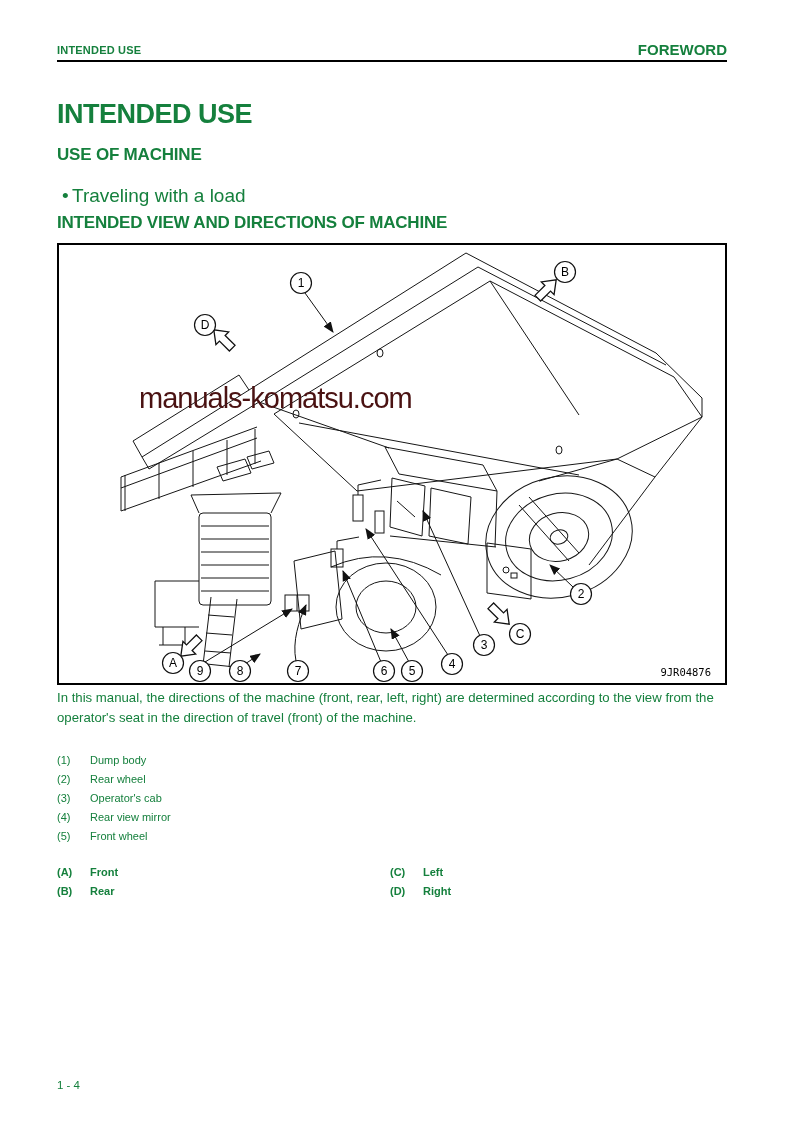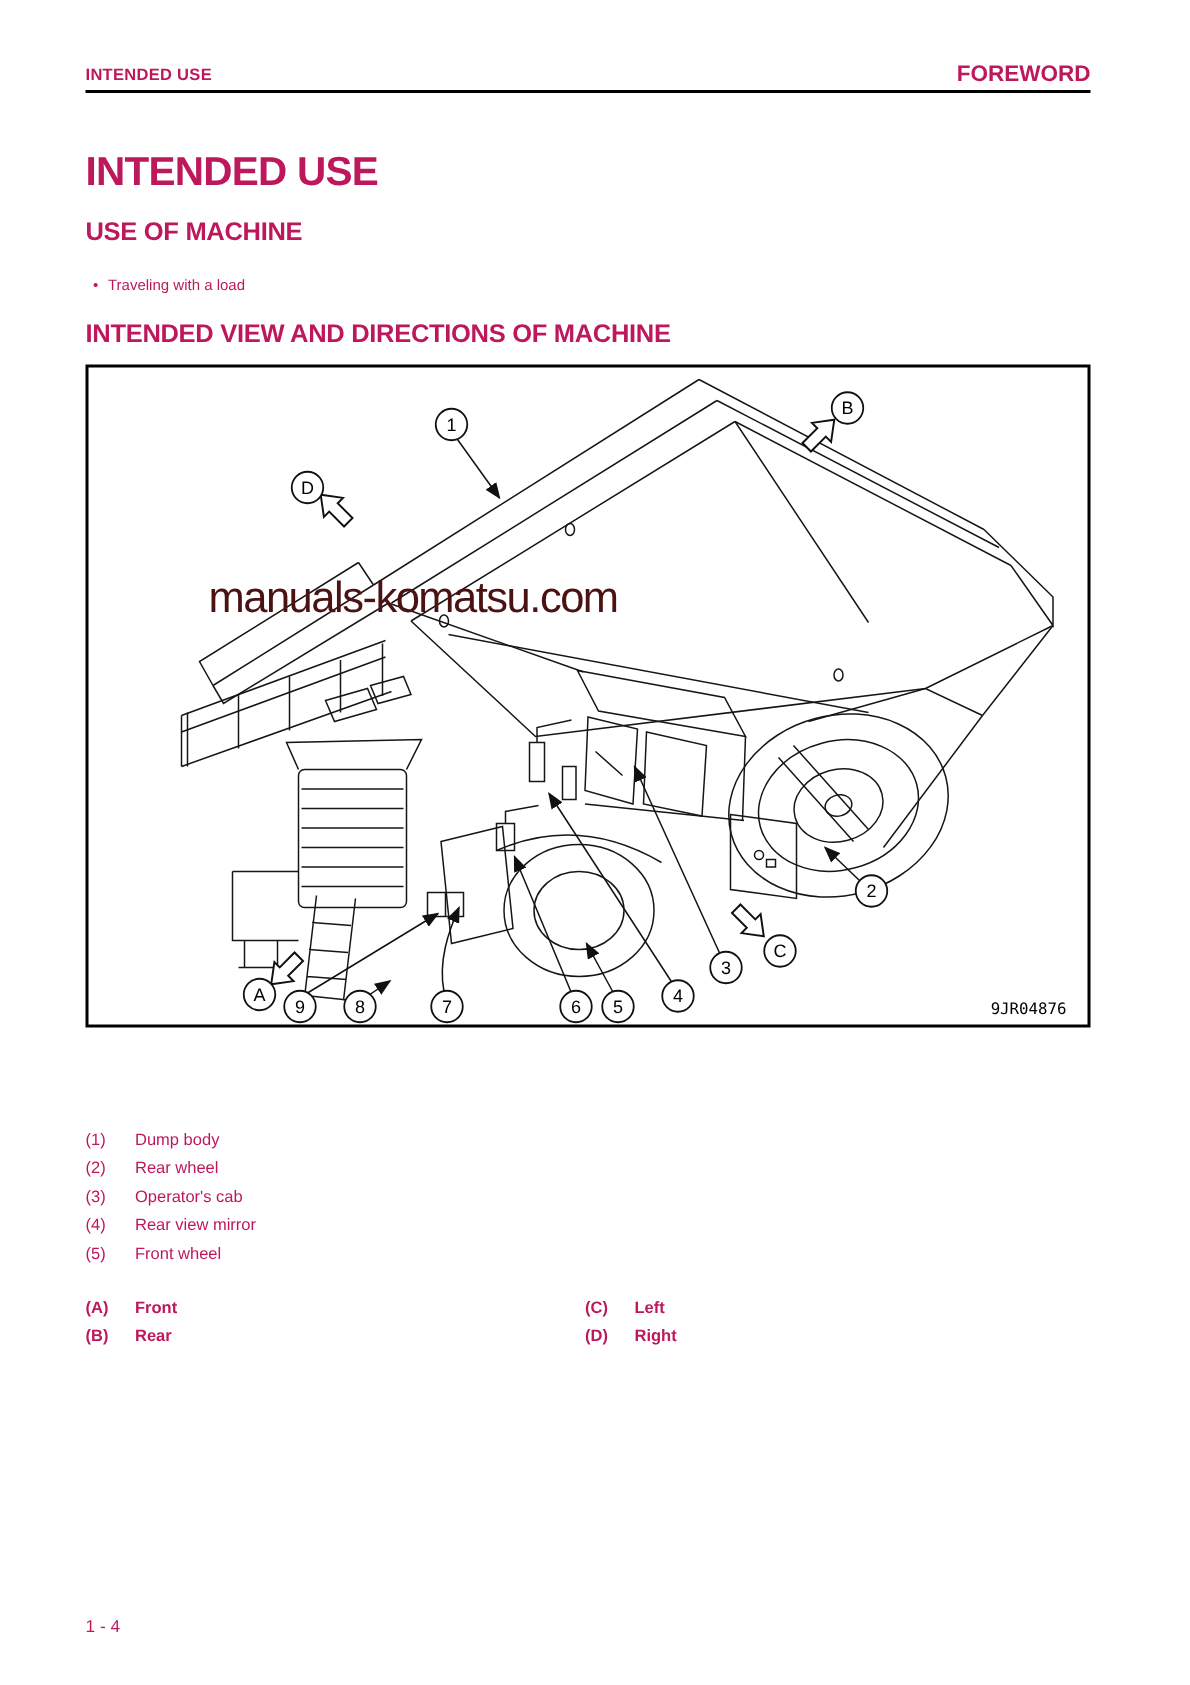"INTENDED USE" .page { color: #be185d -> #15803d }
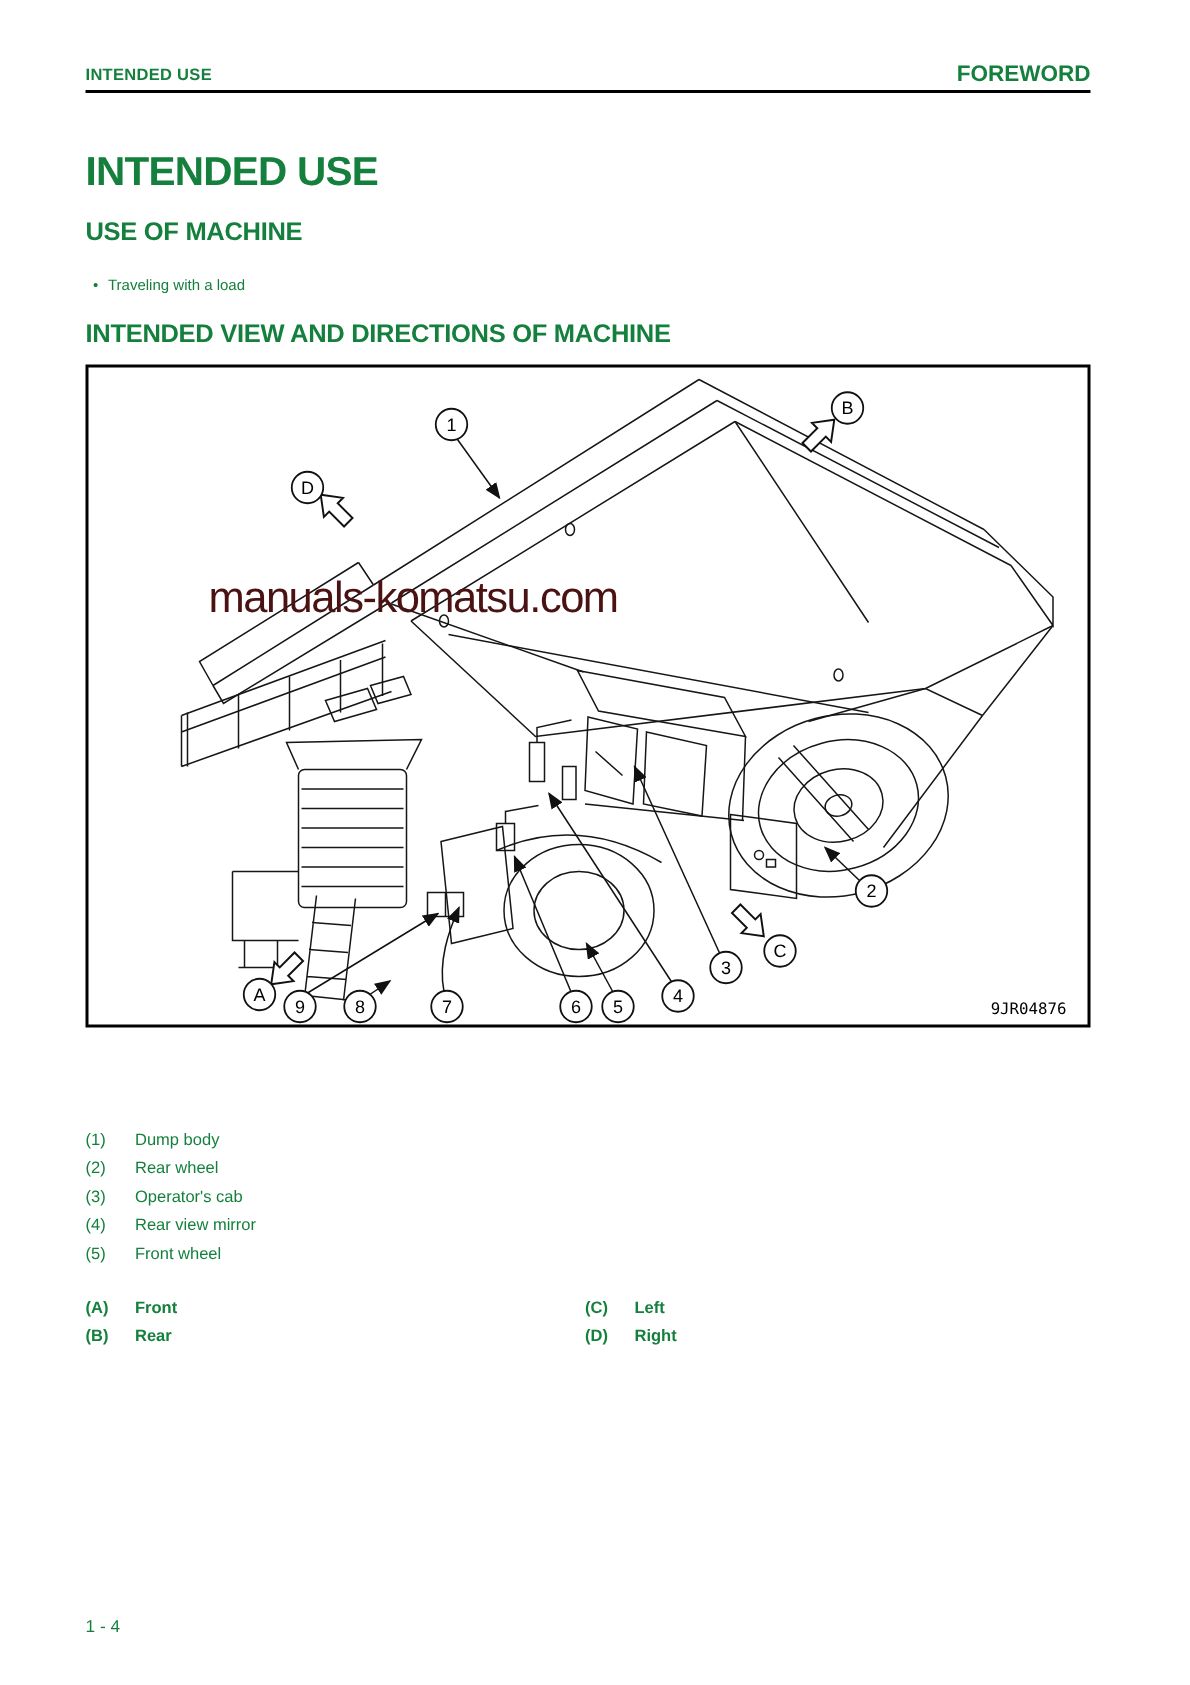"• Traveling with a load" .bullet-line { font-size: 10px -> 19px }
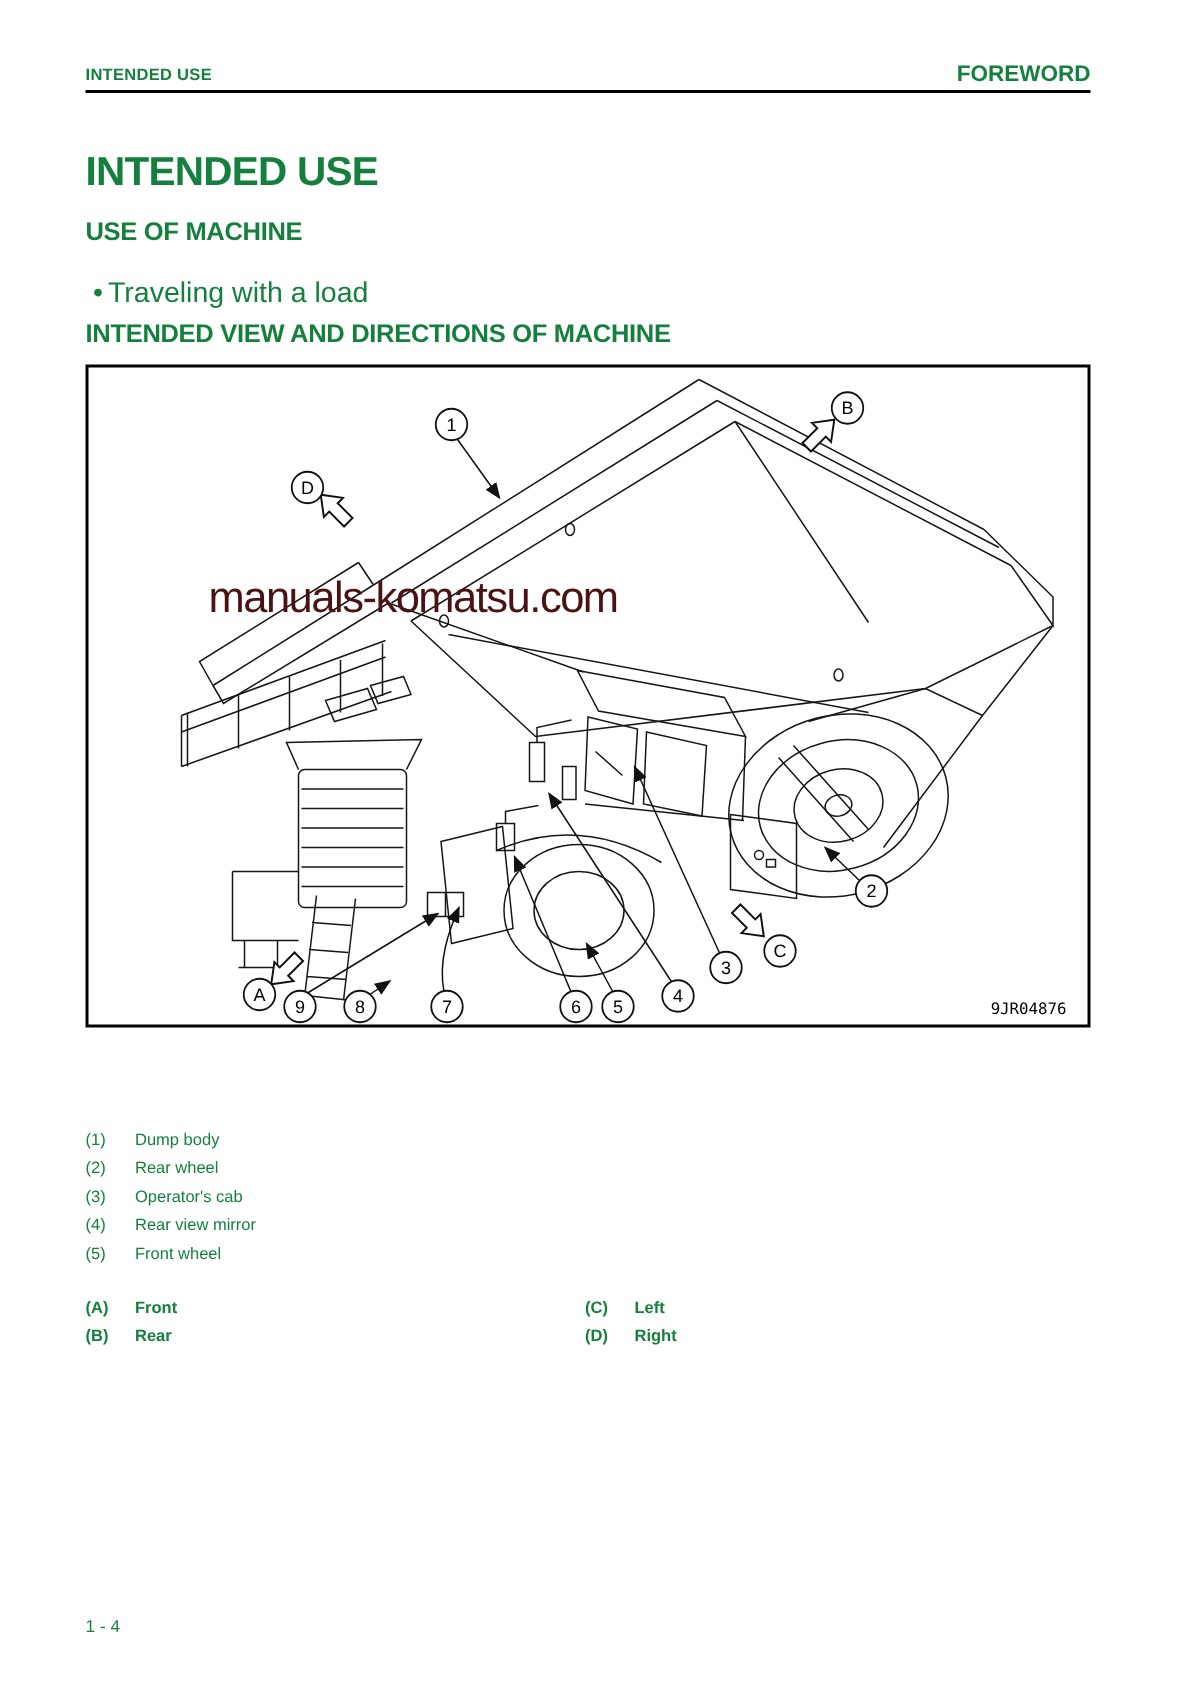"In this manual, the directions" div.abs { html: none -> <div>In this manual, the directions of the machine (front, rear, left, right) are determined according to the view from the operator's seat in the direction of travel (front) of the machine.</div> }
